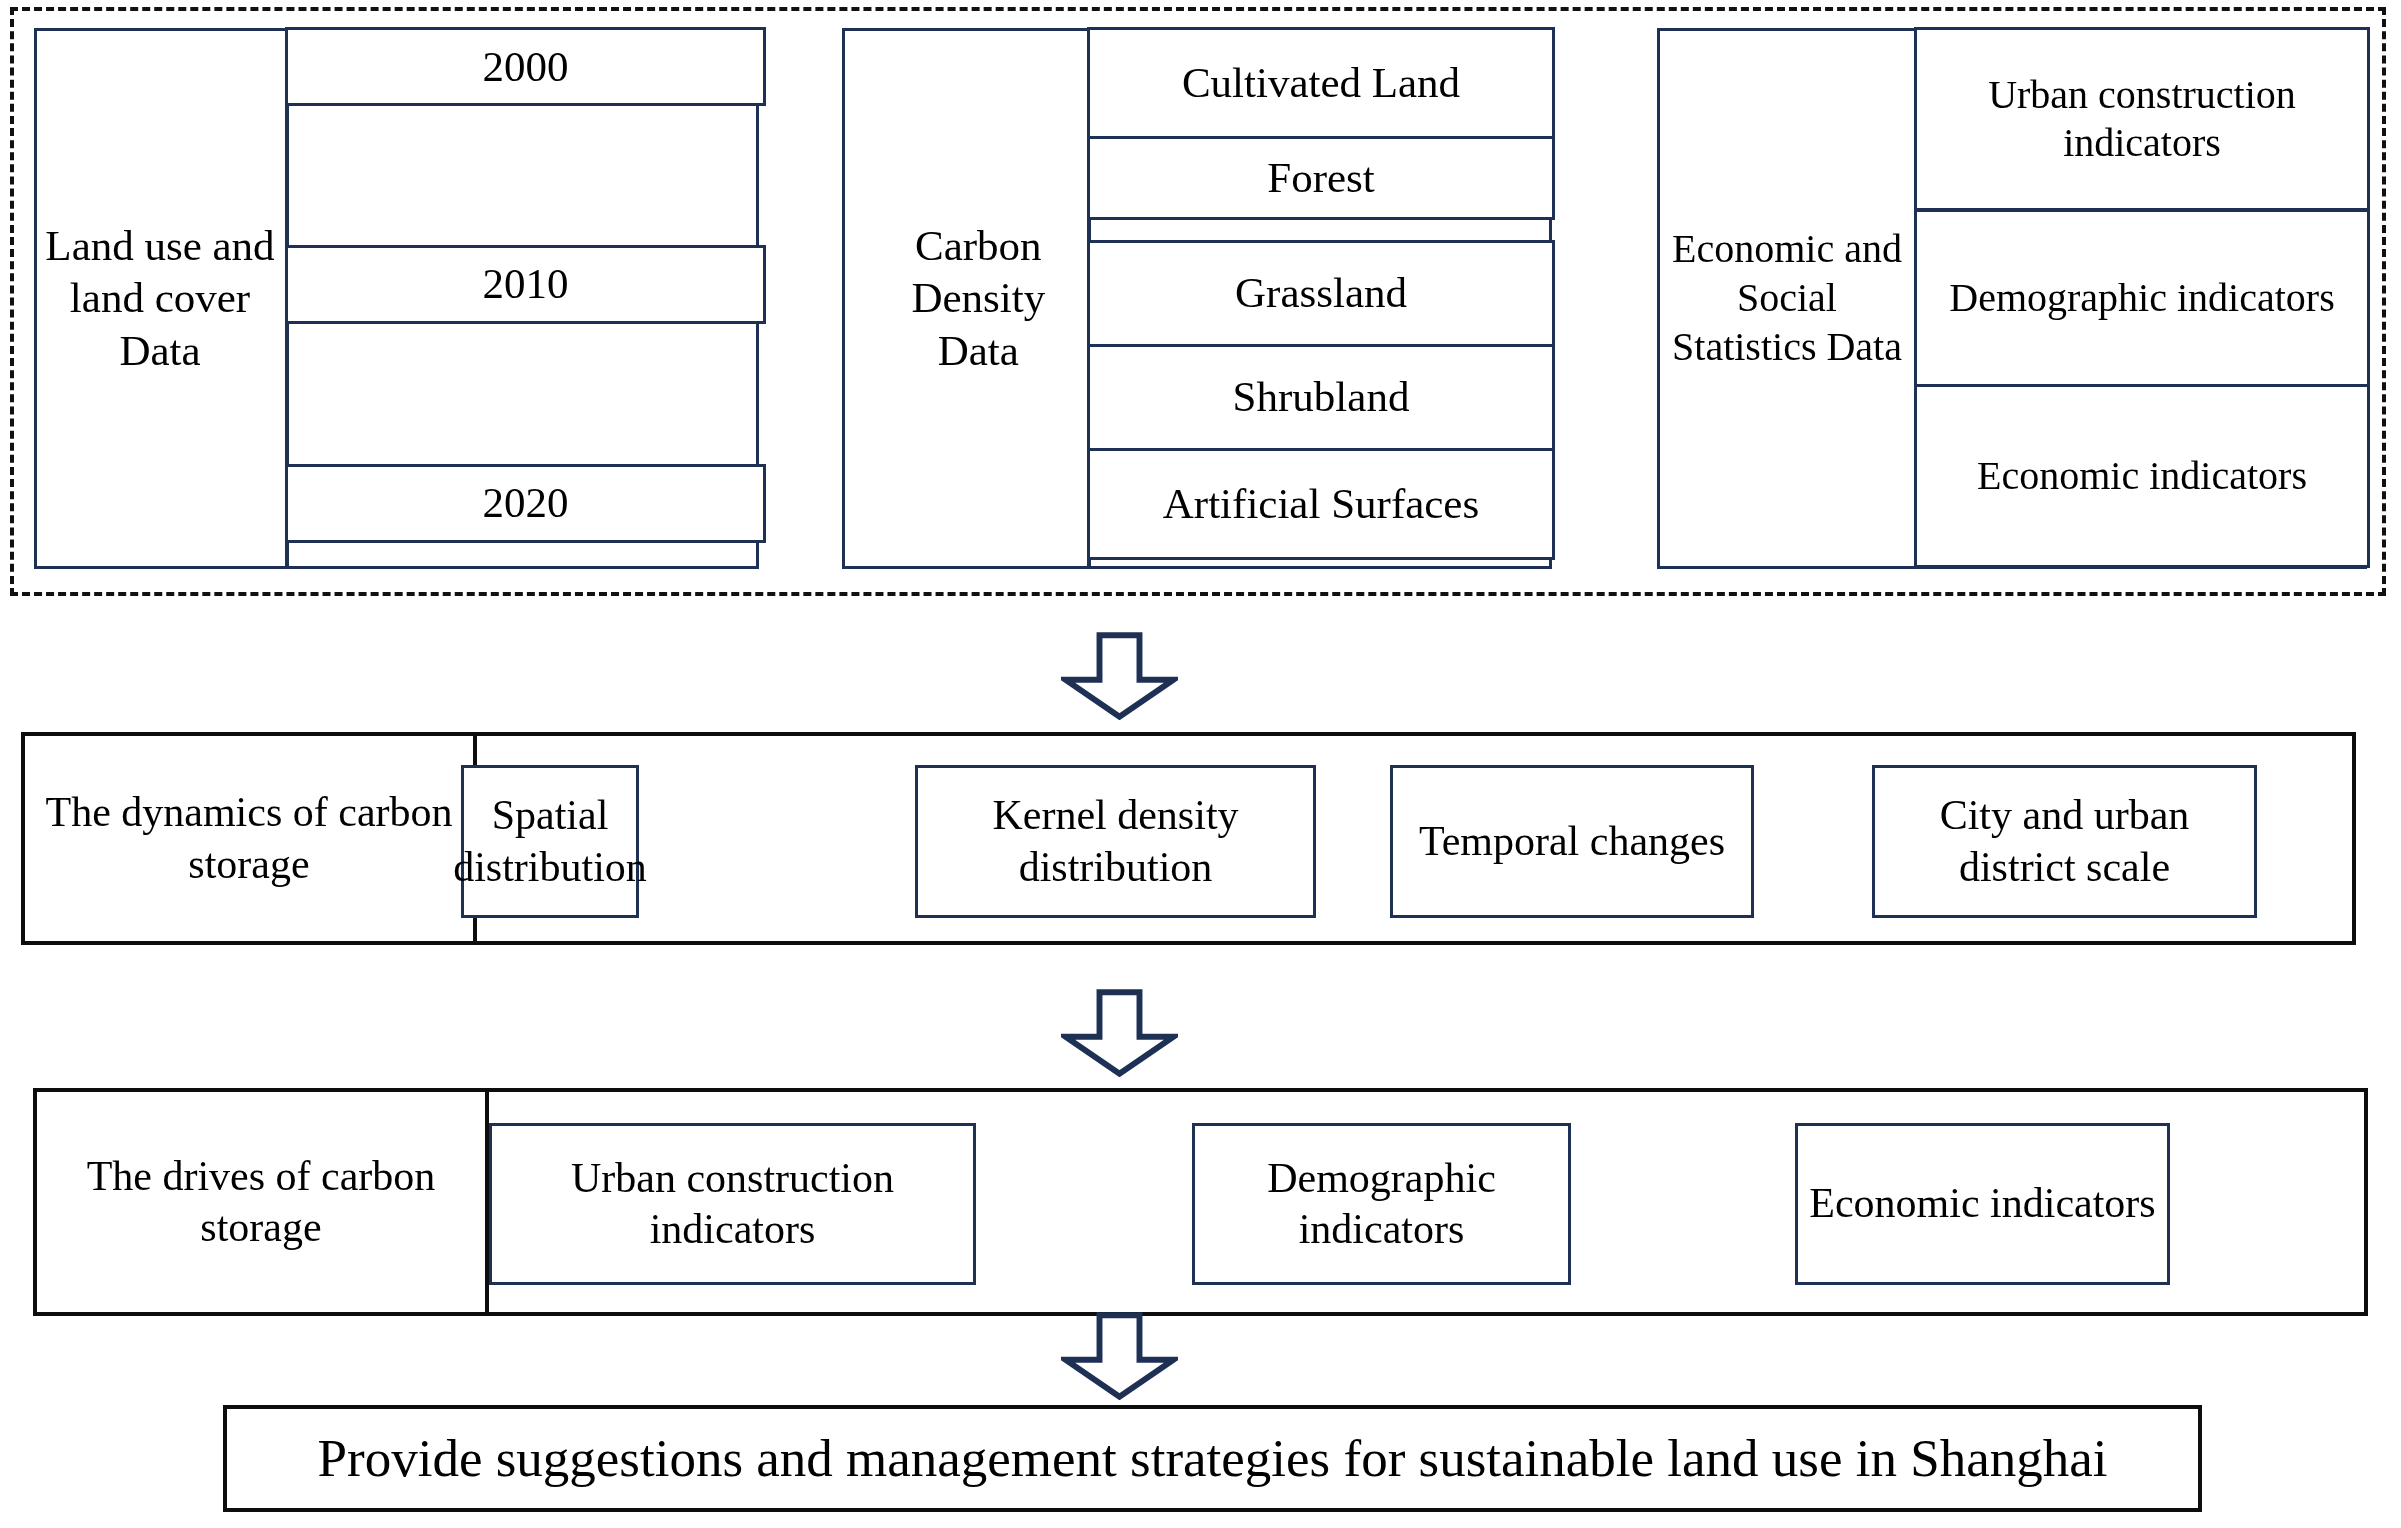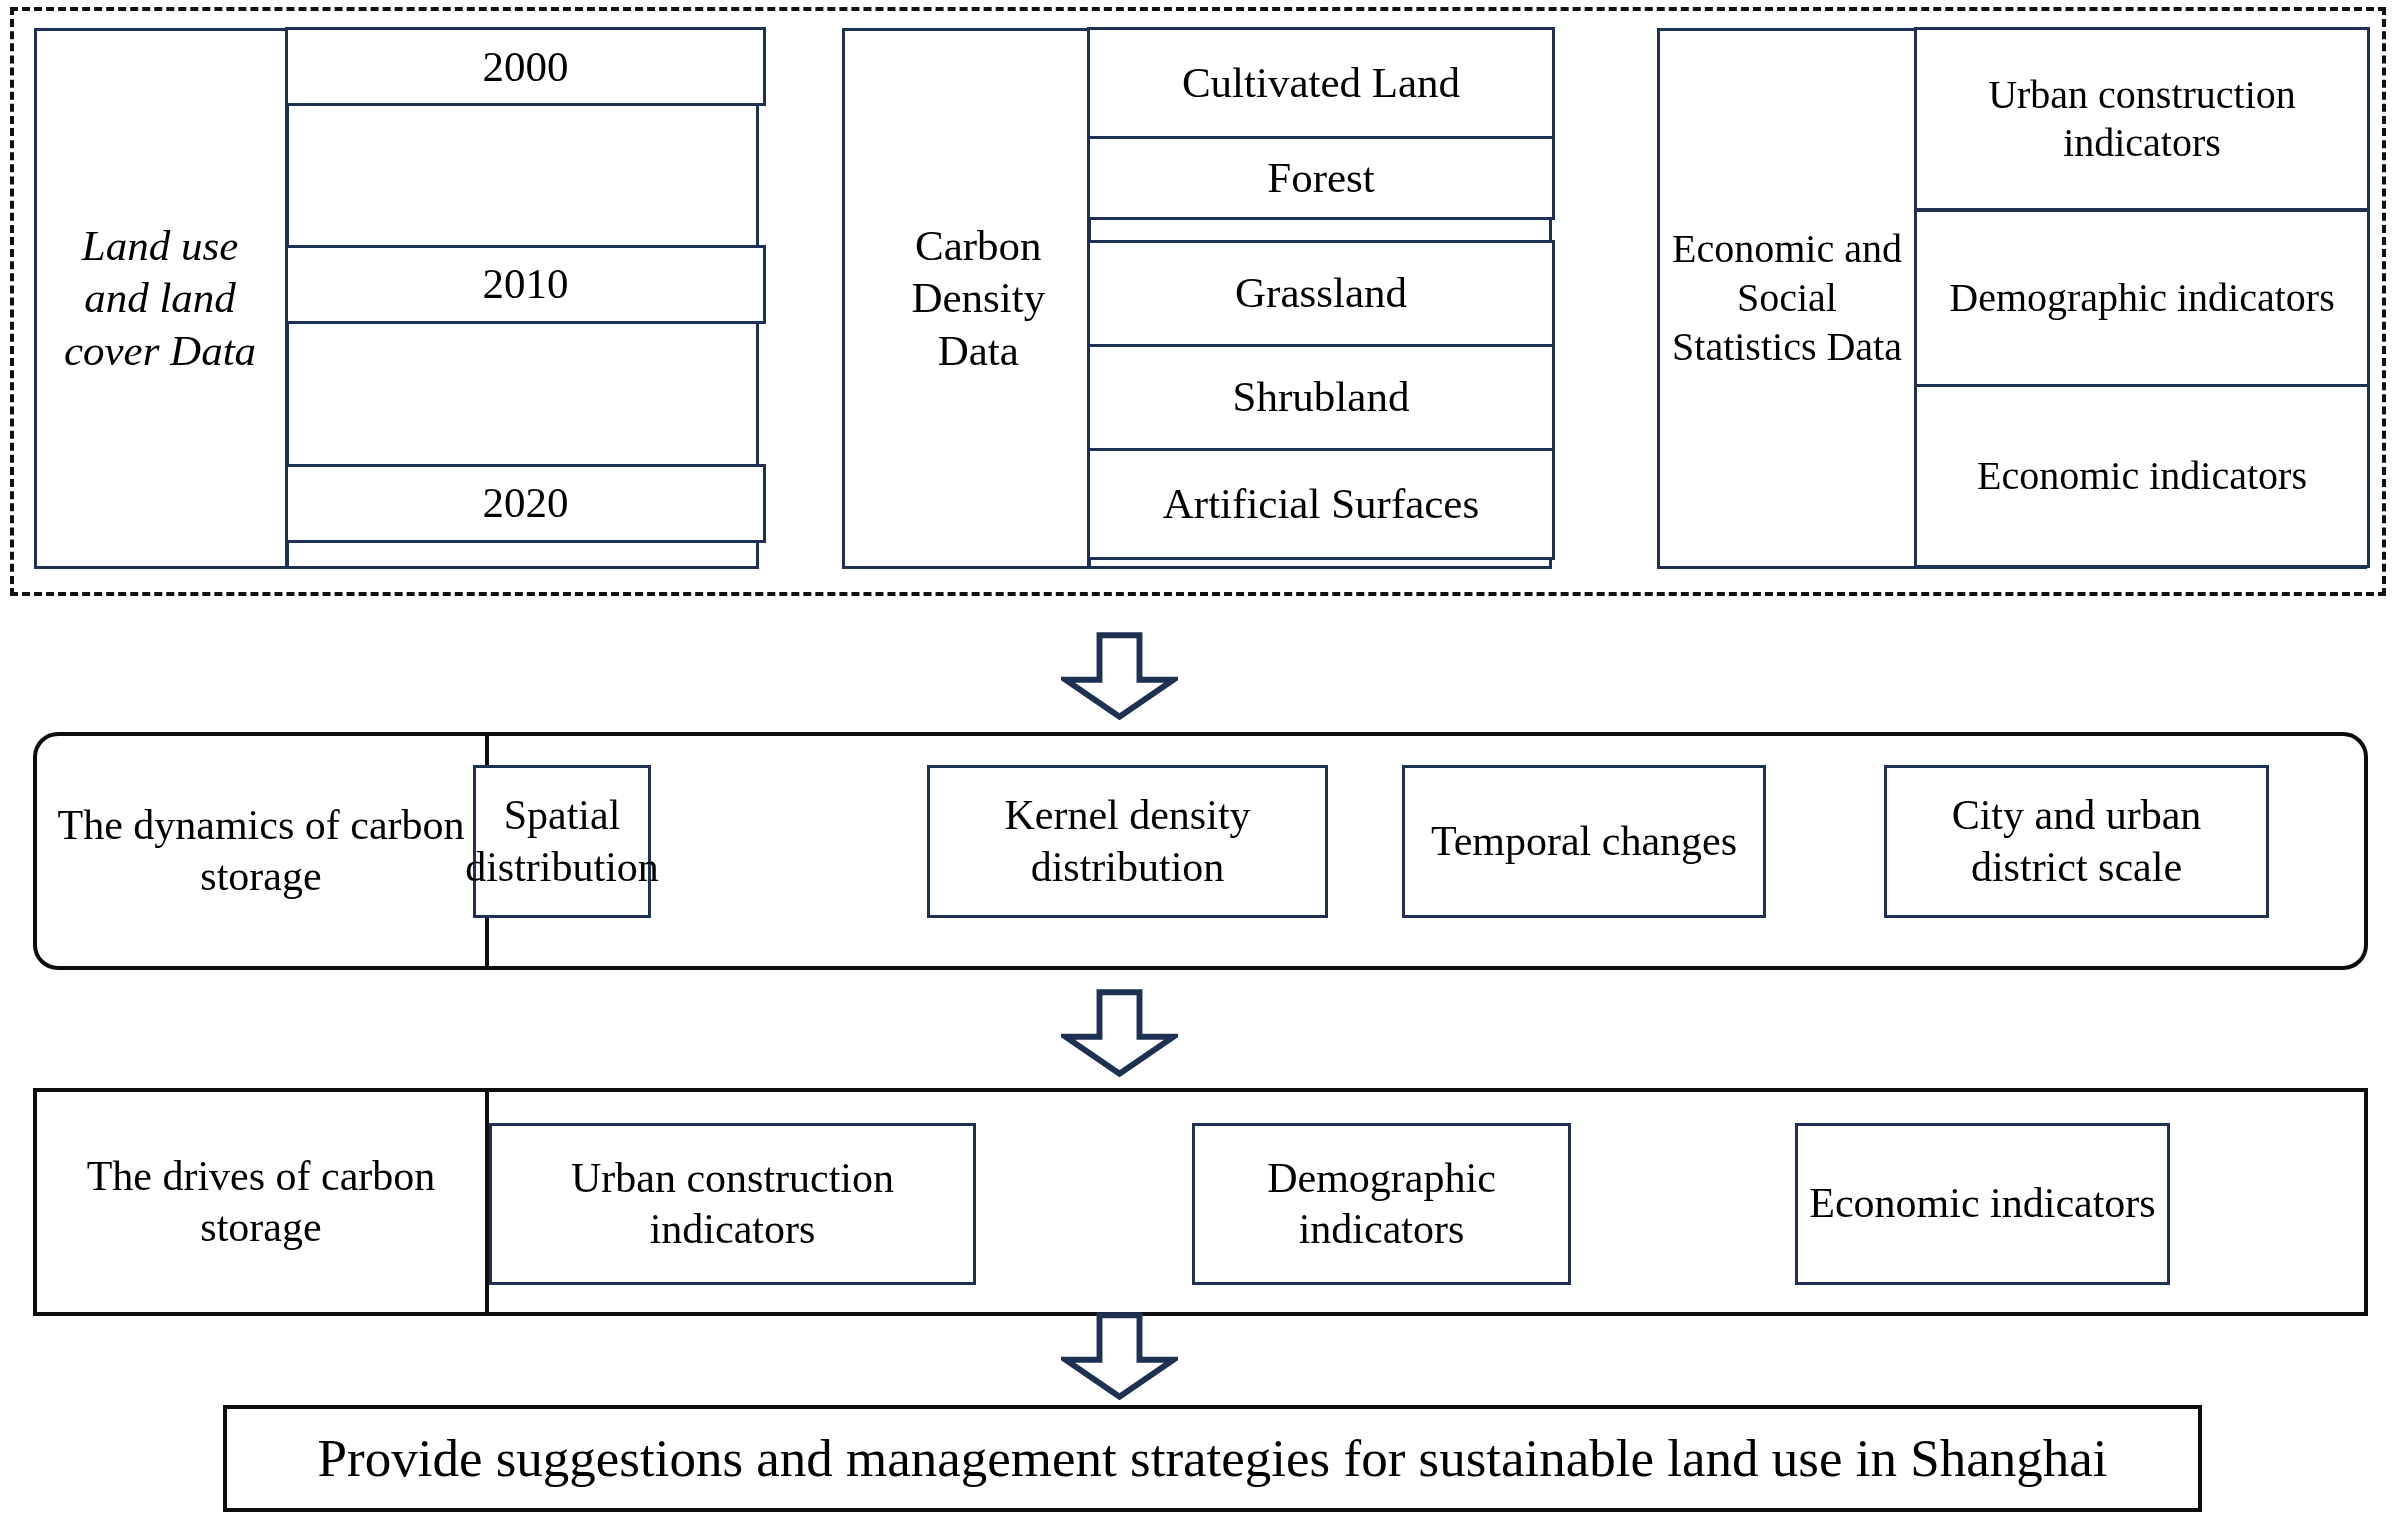"Land use and land cover" div.abs { font-style: italic -> none }
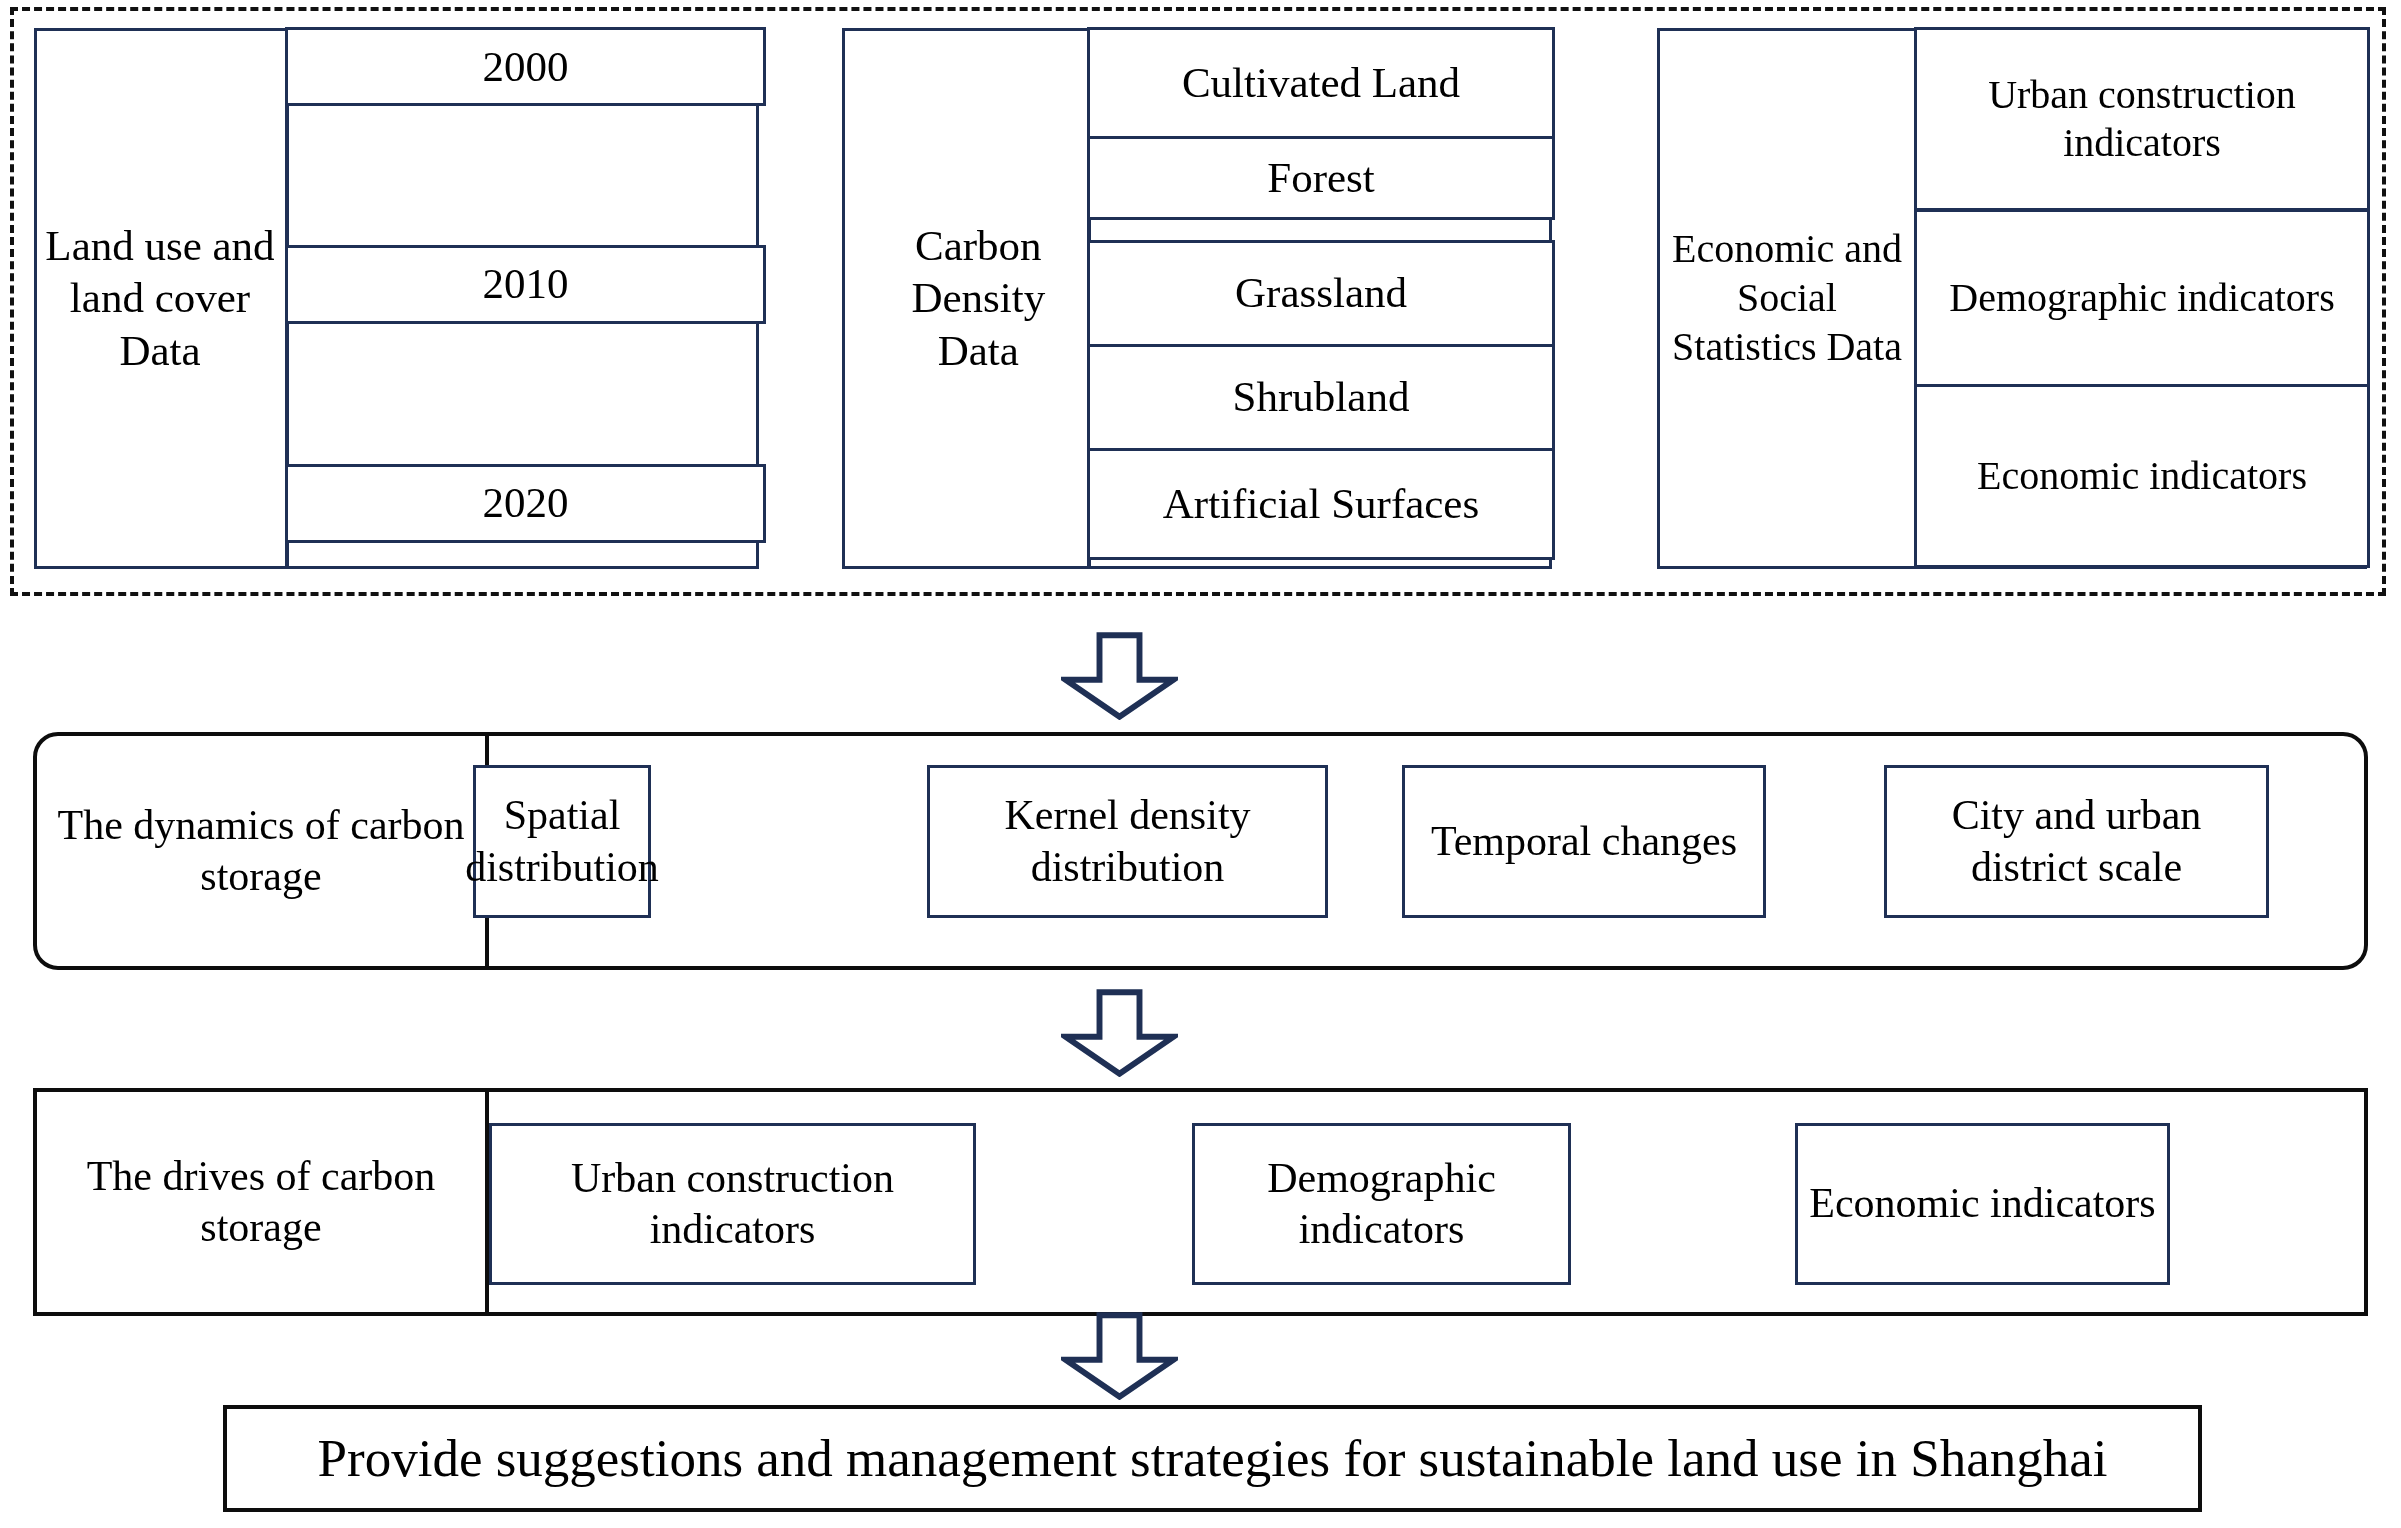"The dynamics of carbon storage" div.abs { border-radius: 25px -> none; height: 238px -> 213px; left: 33px -> 21px }
